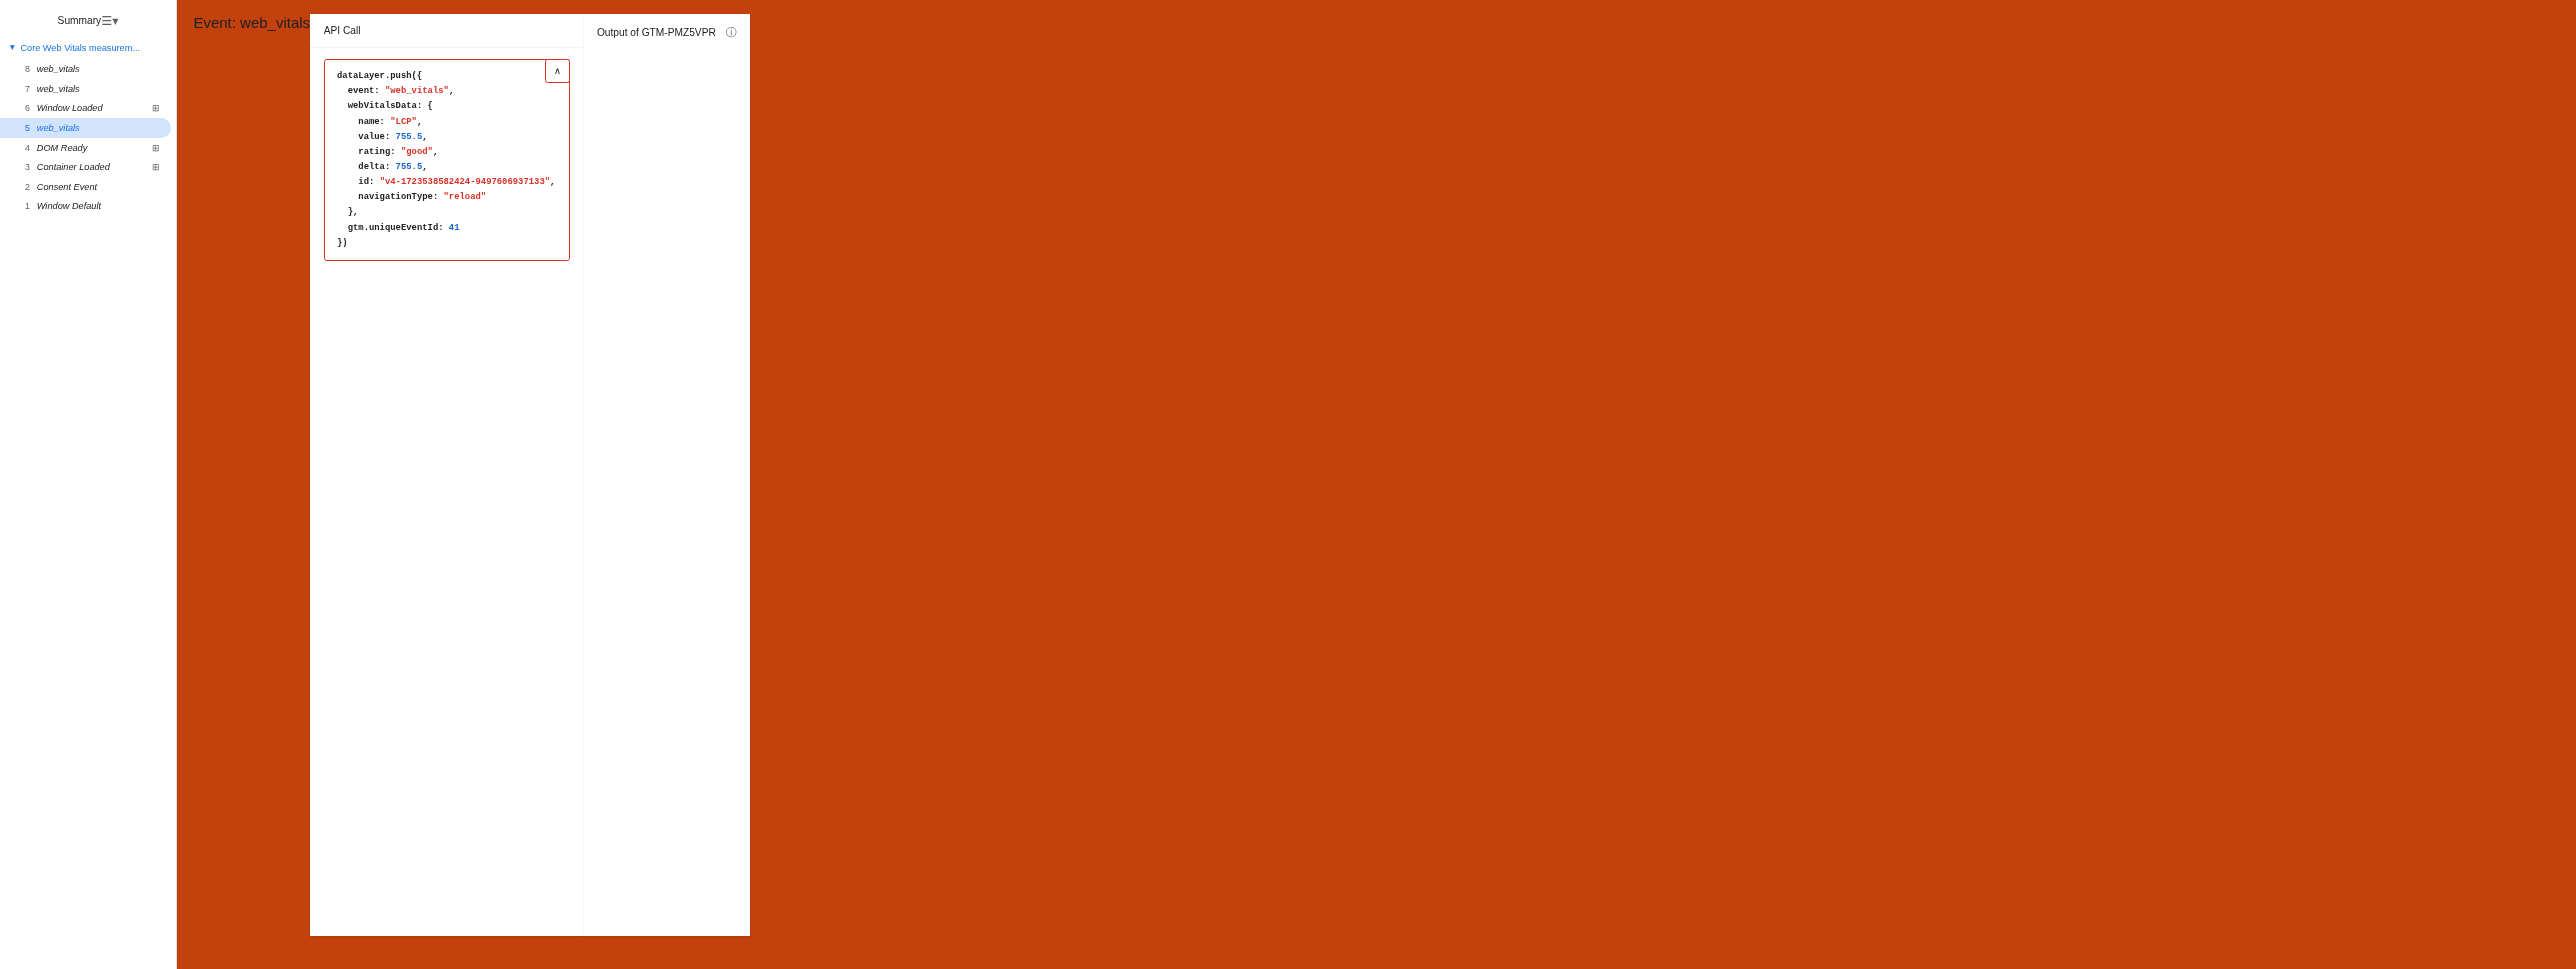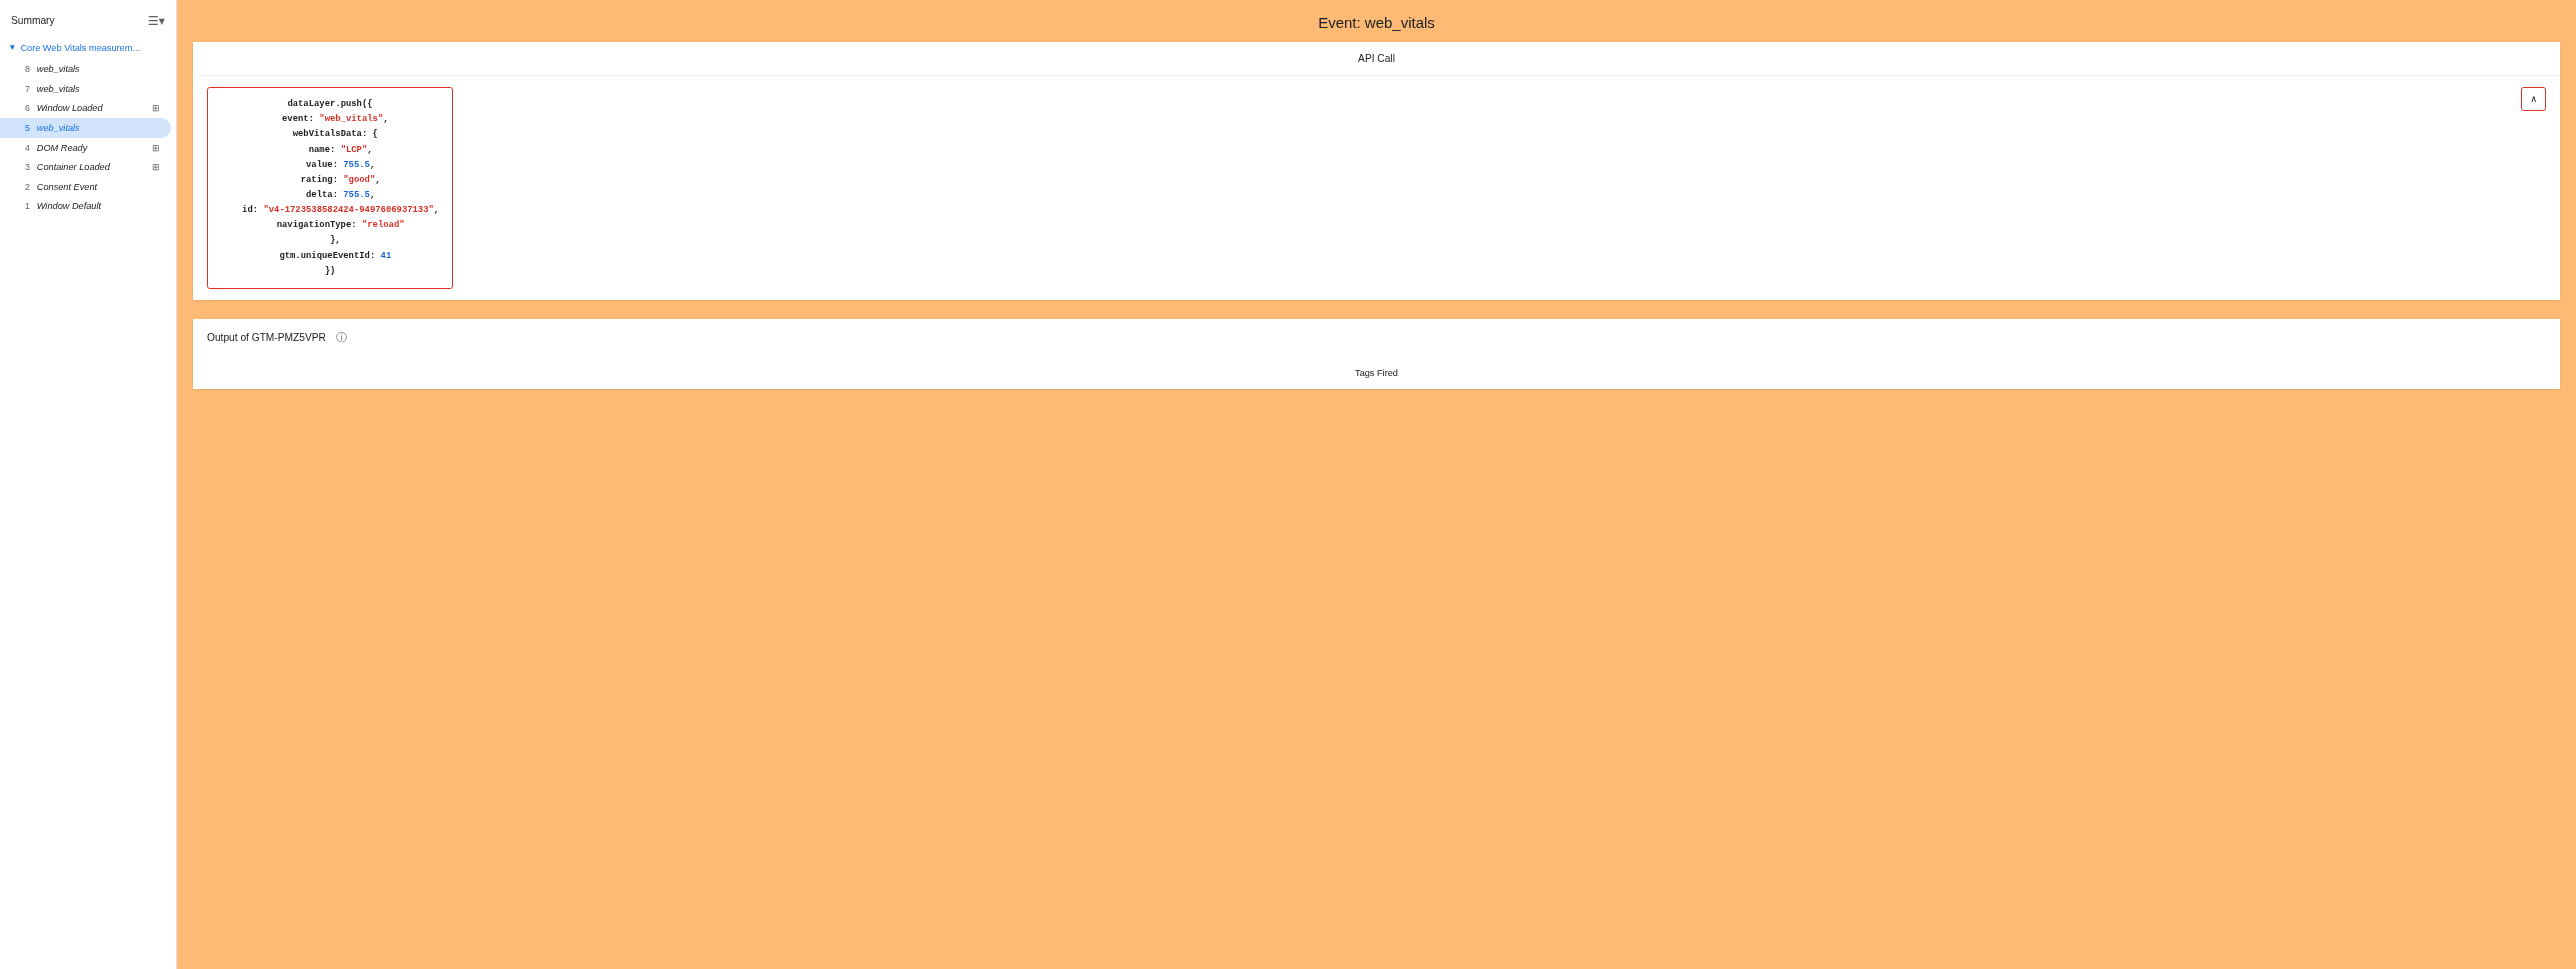"Summary" .sidebar-header { justify-content: space-between -> center }
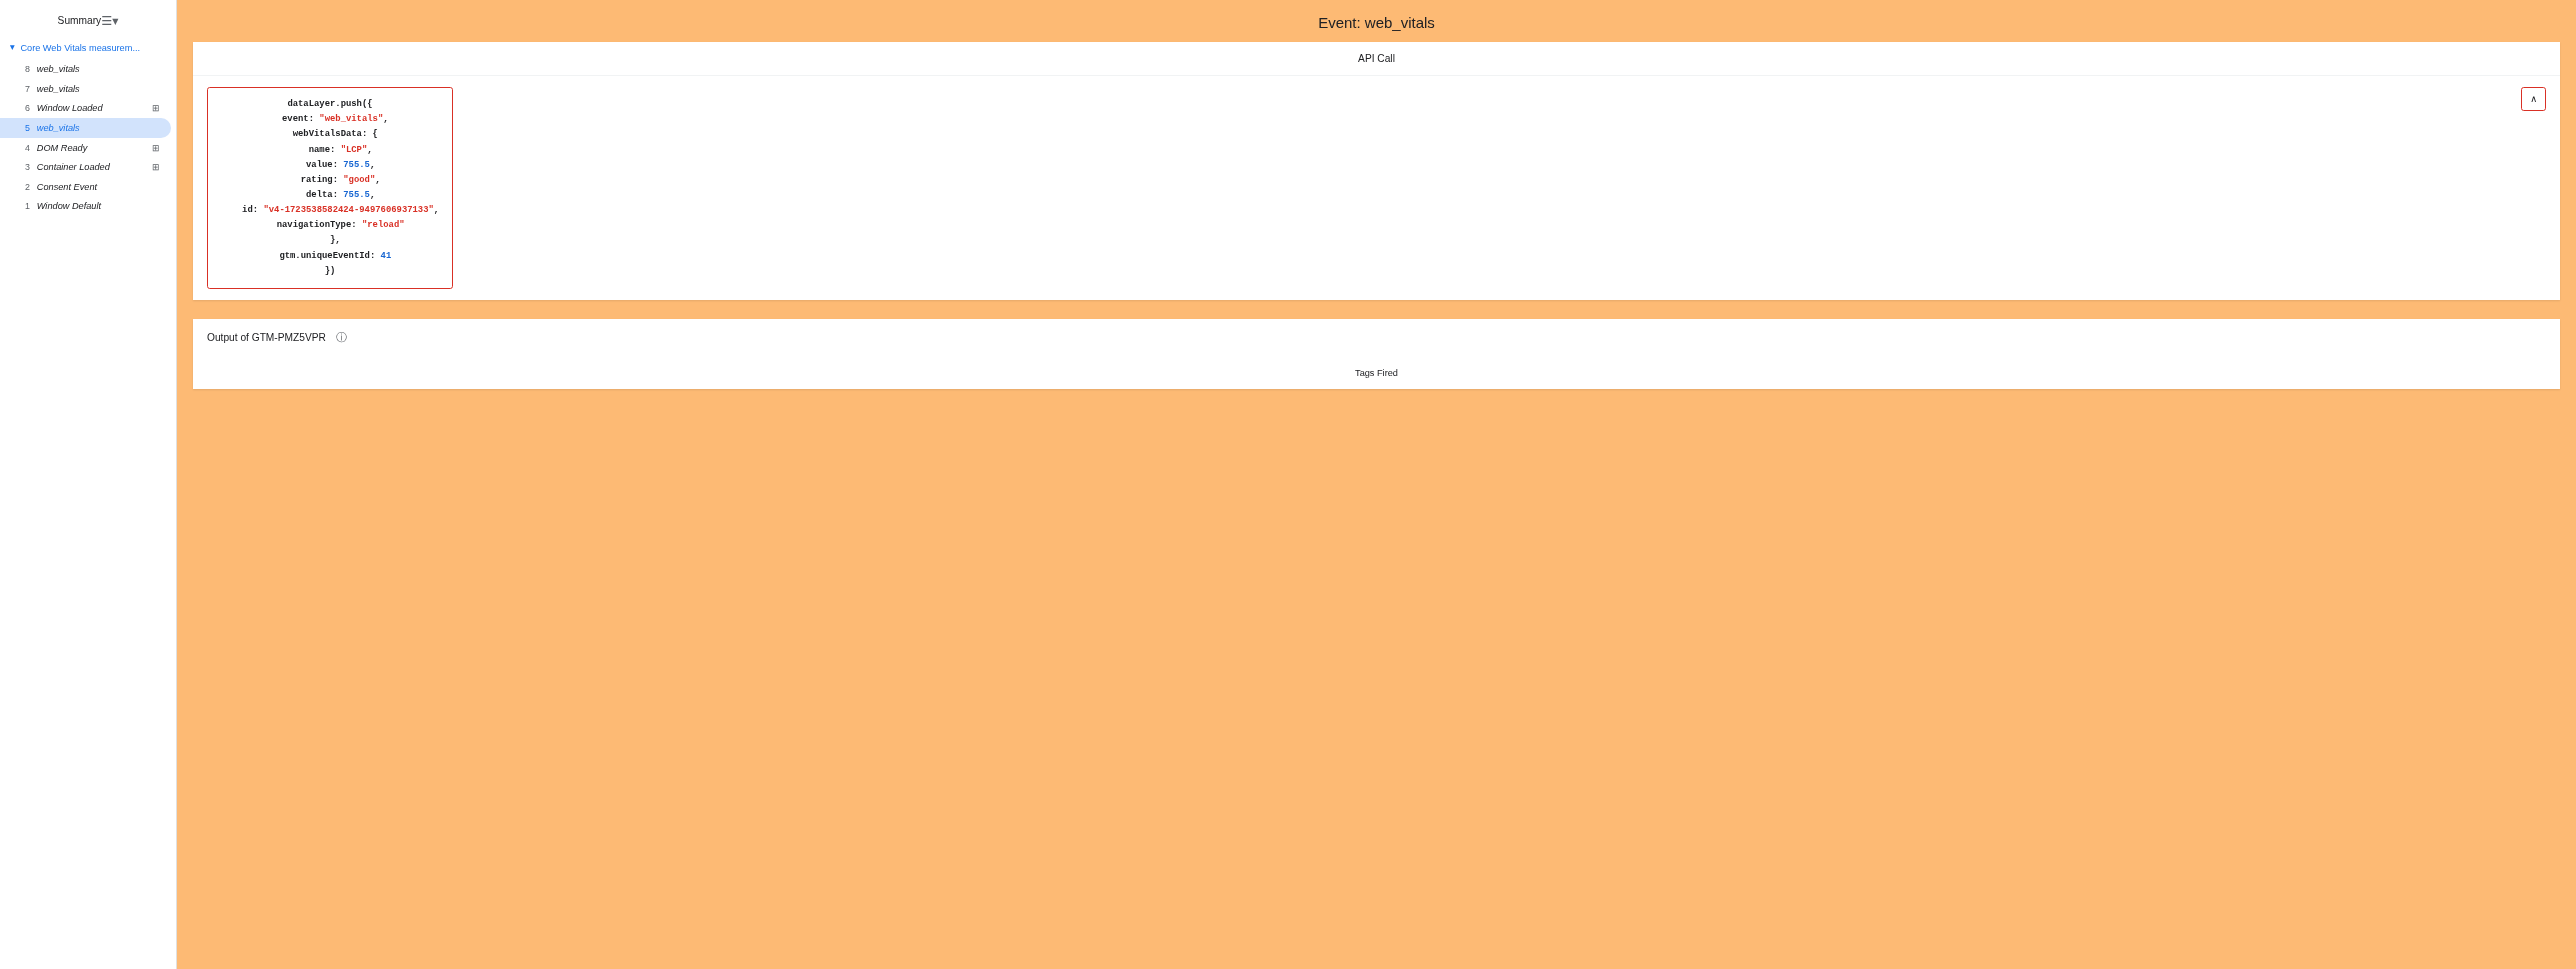"Event: web_vitals" .main { background: #fdba74 -> #c2410c; flex-direction: column -> row; text-align: center -> none }
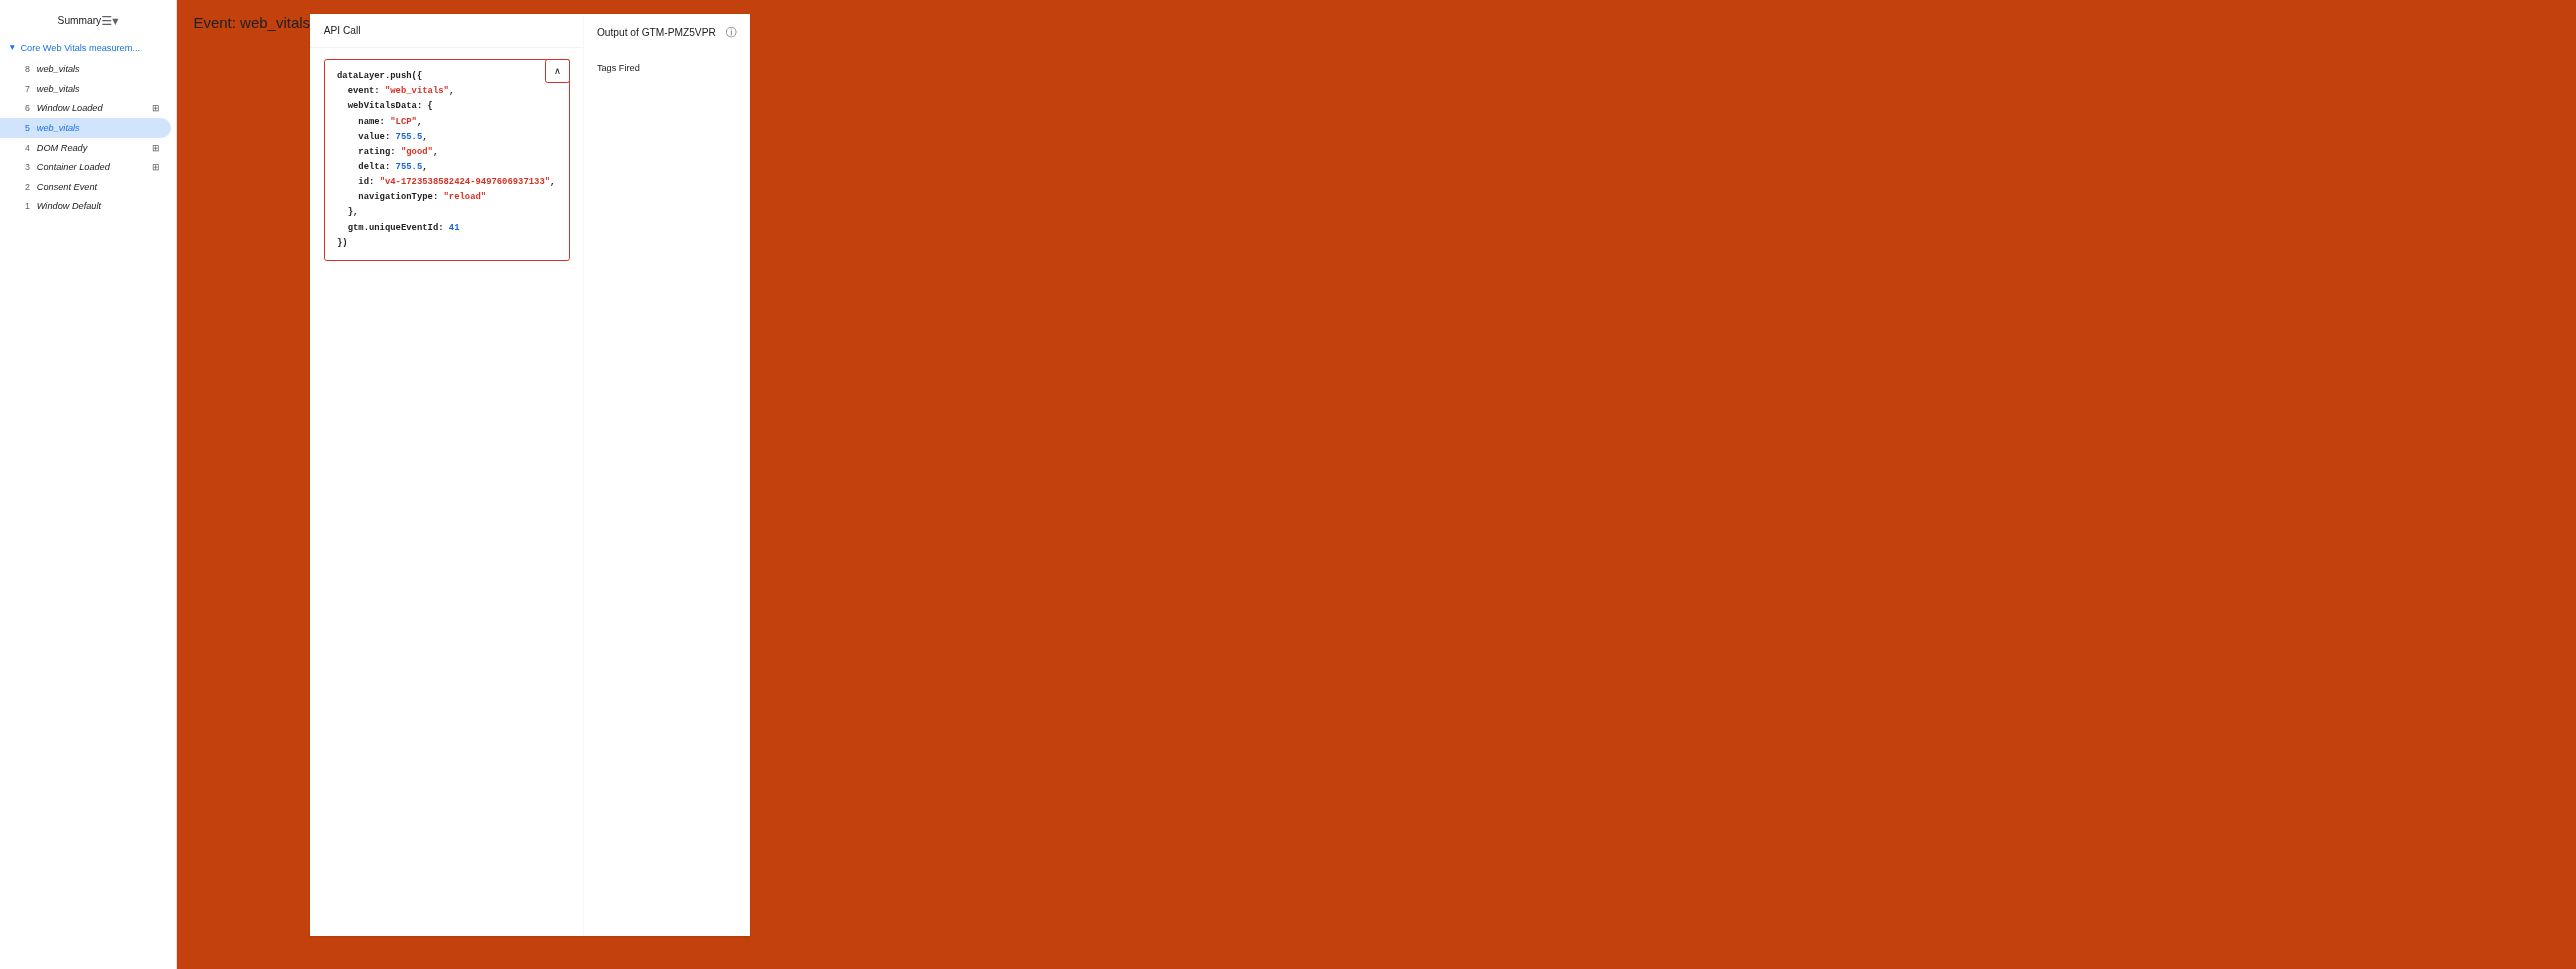"Tags Fired" div.tags-fired-section { html: <div> <span>Tags Fired</span> </div> -> none }
